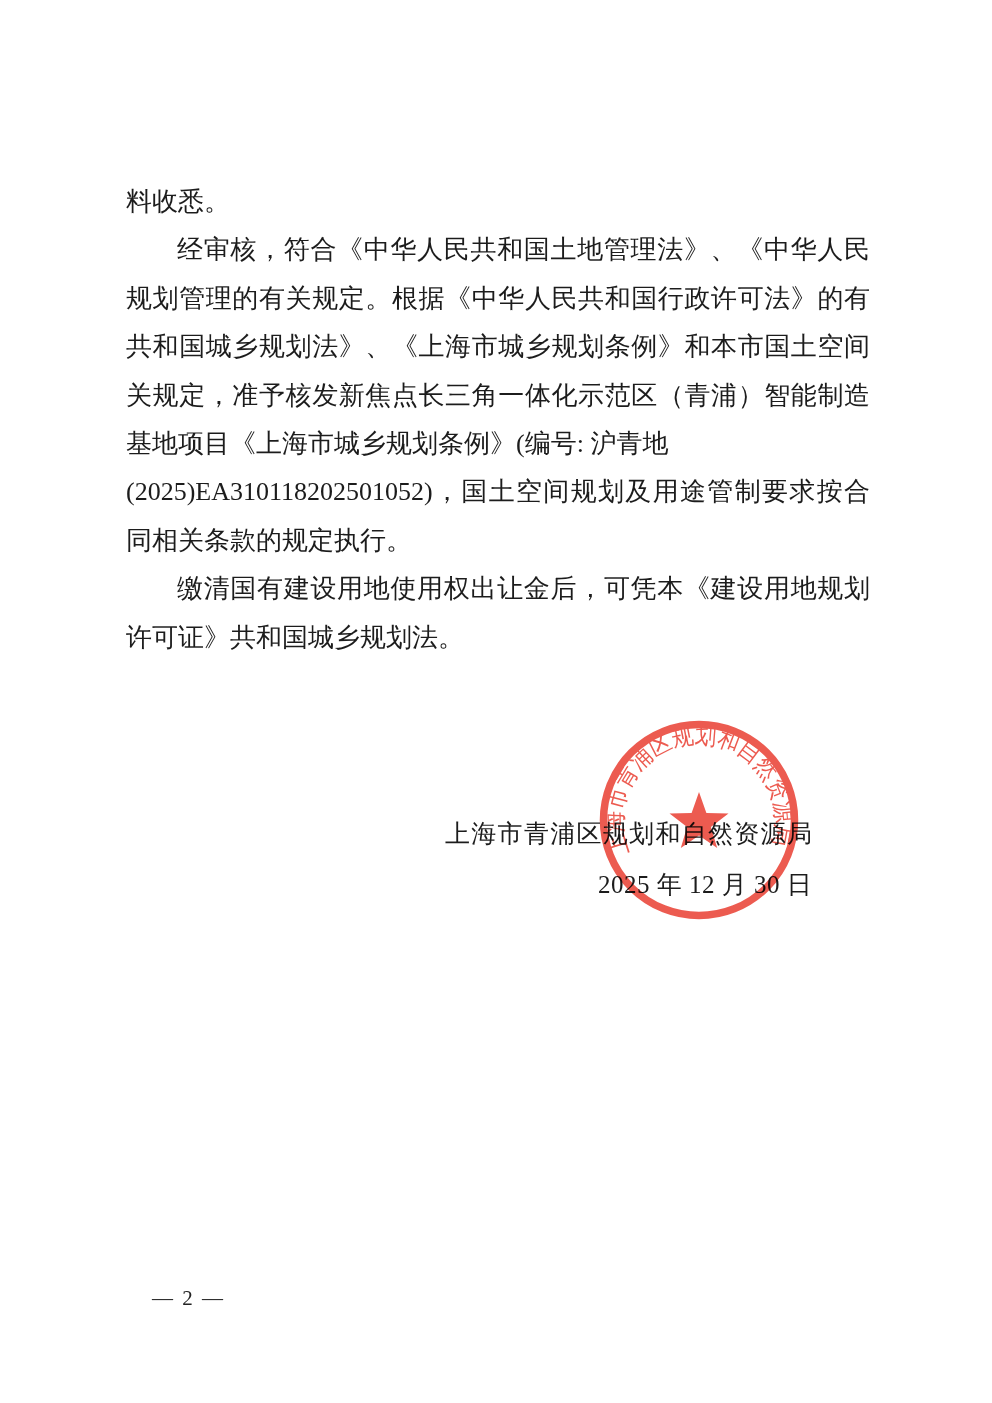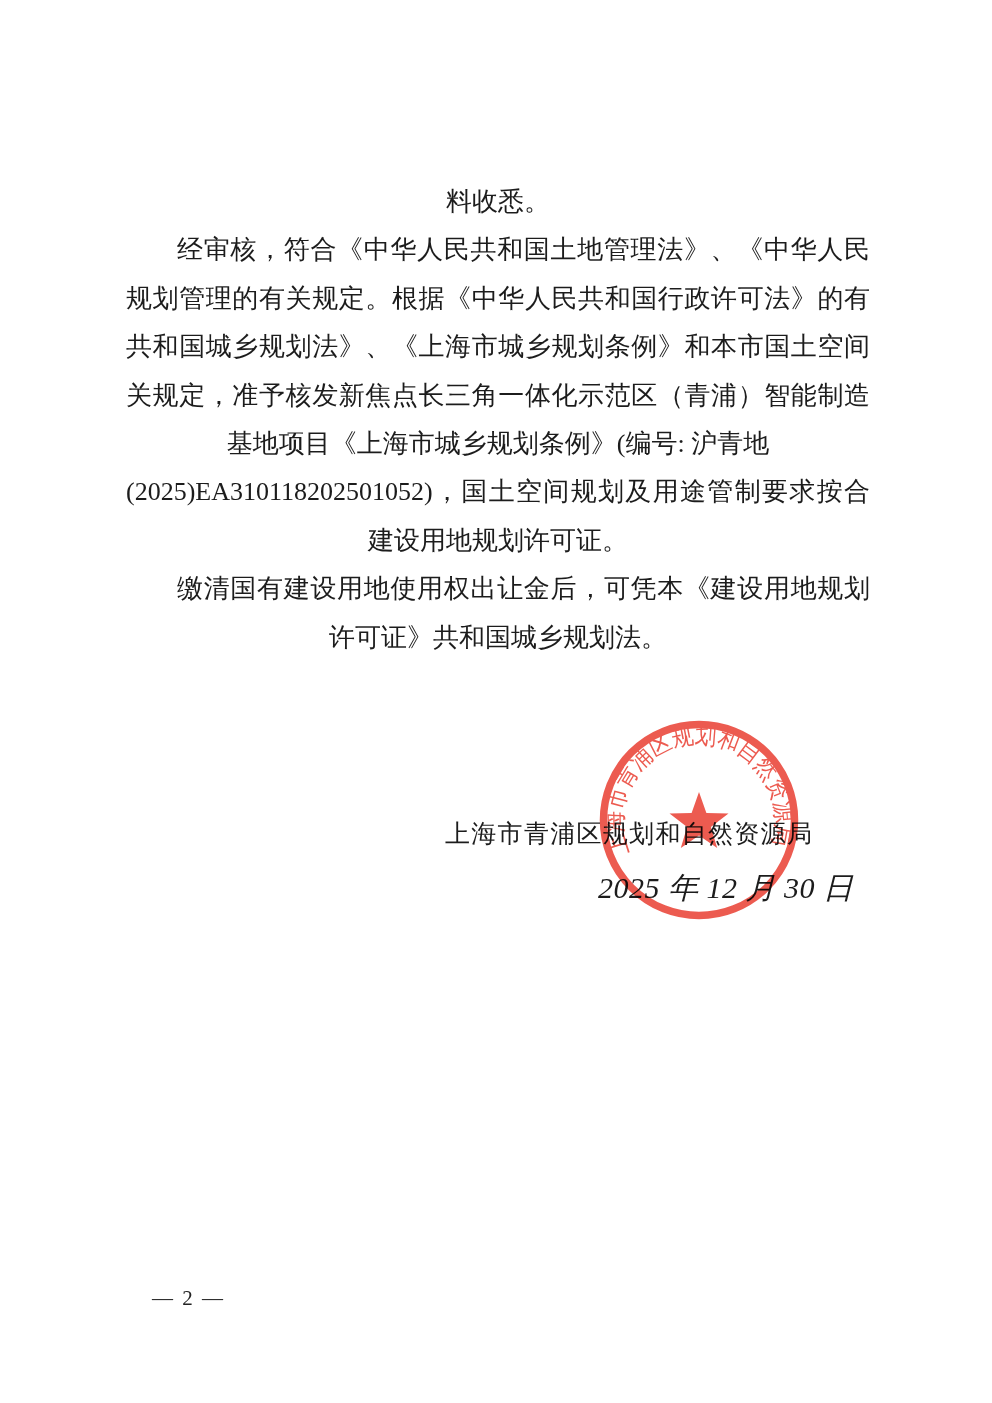"料收悉。" .doc-line { text-align: center -> none }
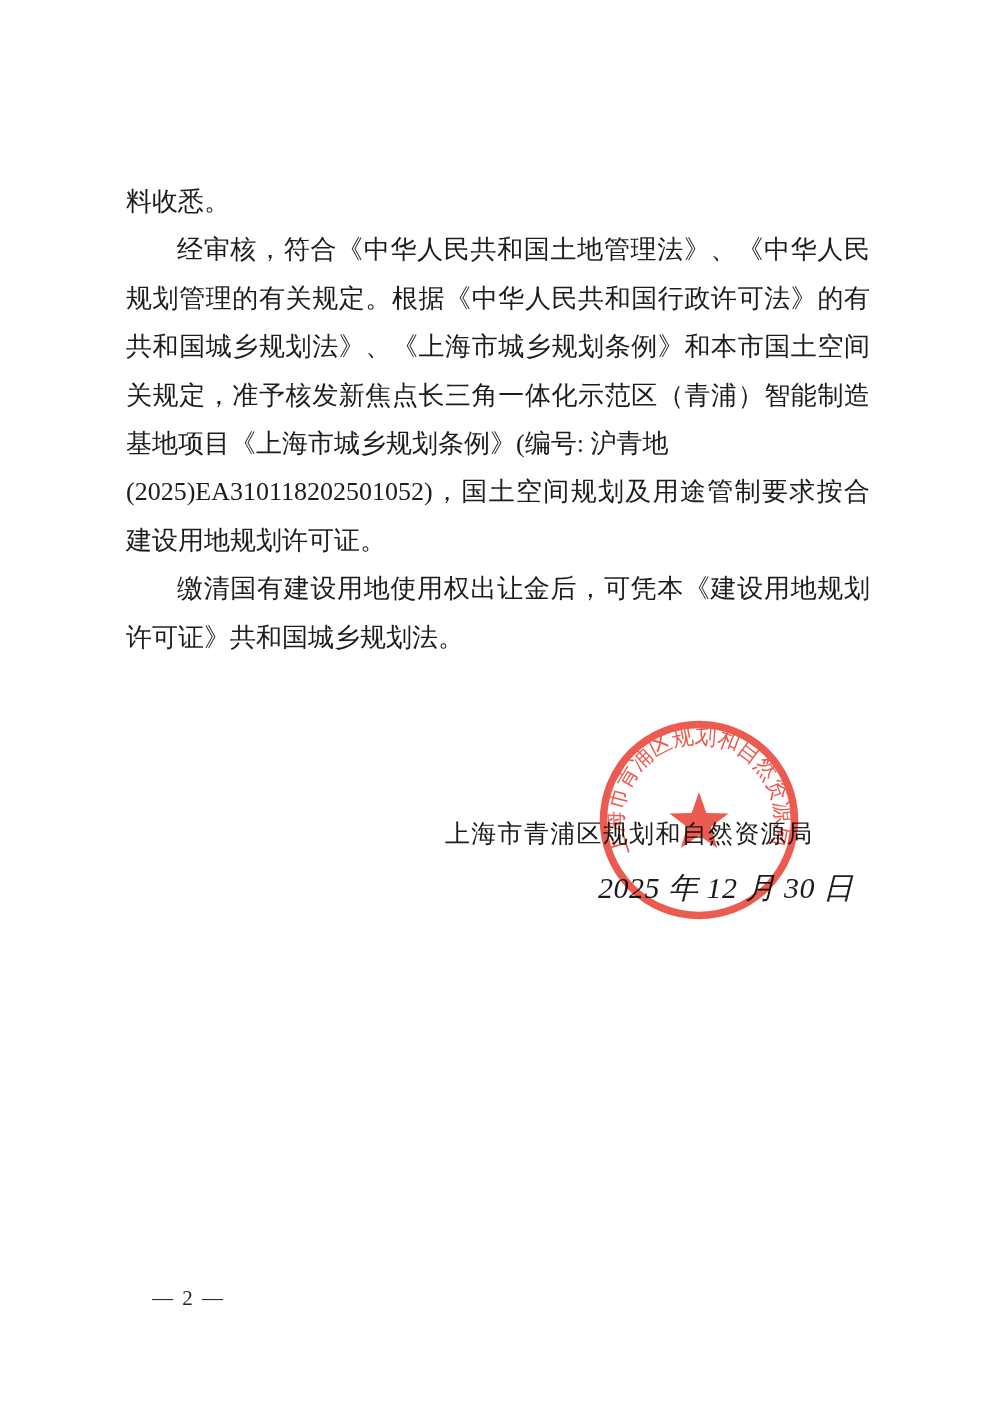"建设用地规划许可证。" div.doc-line { text: 建设用地规划许可证 -> 同相关条款的规定执行 }
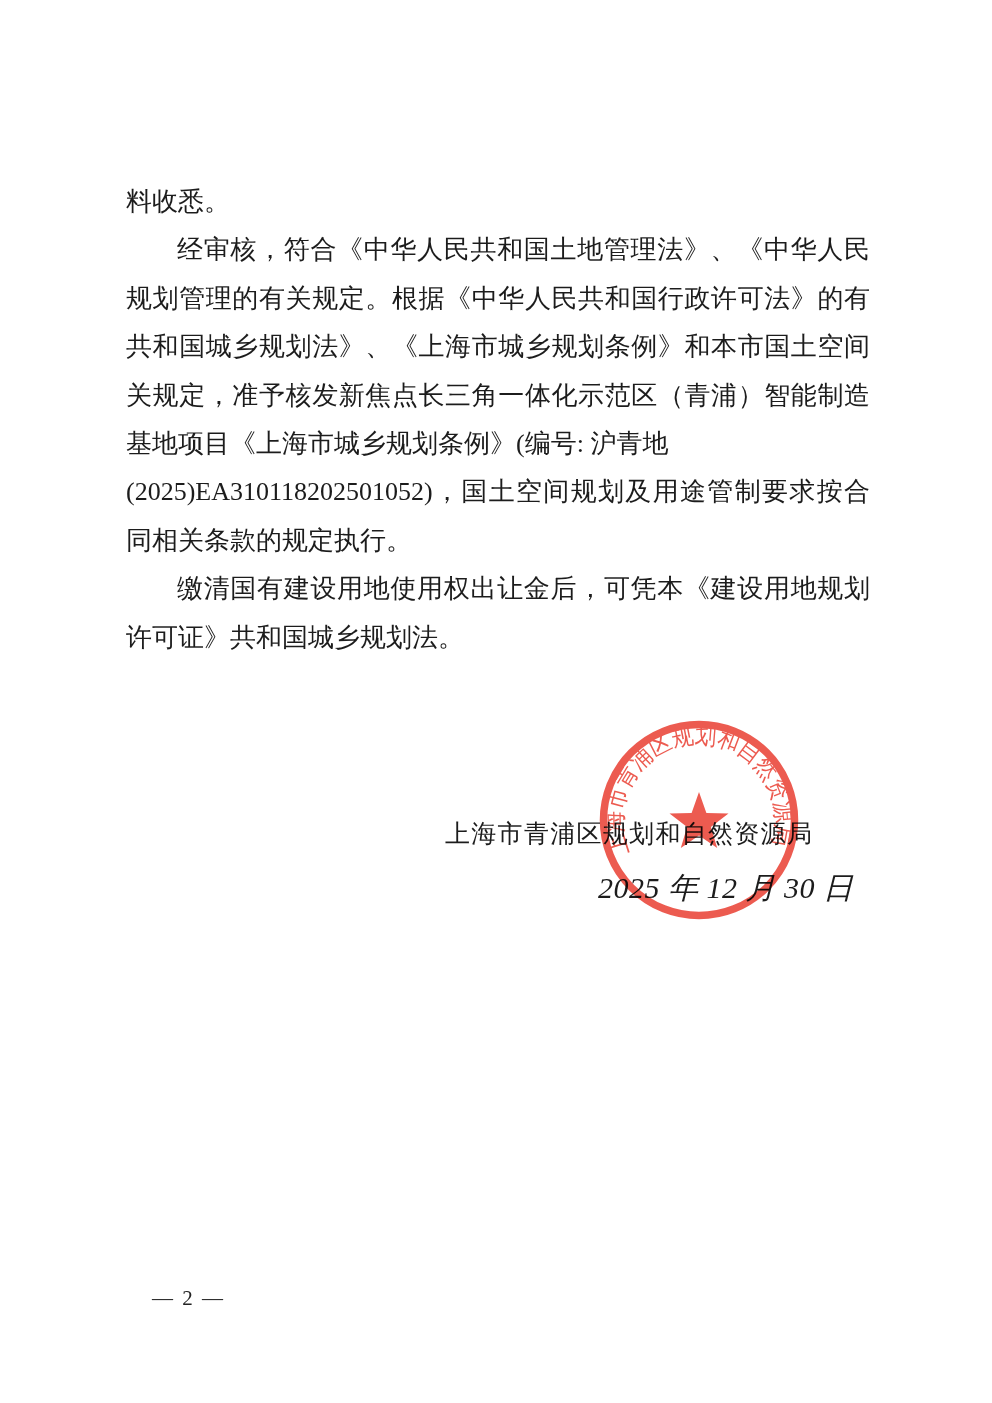"2025 年 12 月 30" .signature-date { font-size: 30px -> 25px; font-style: italic -> none }
